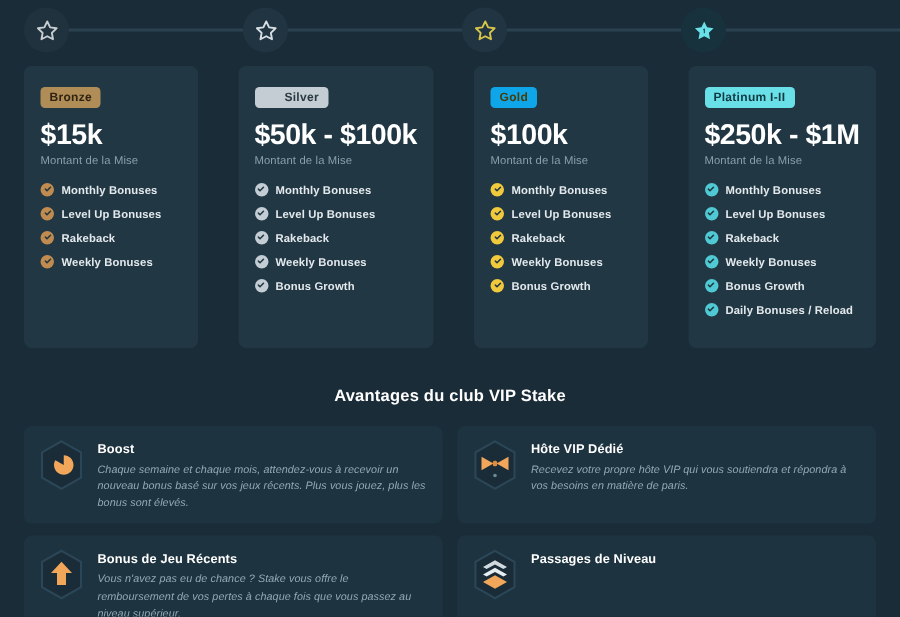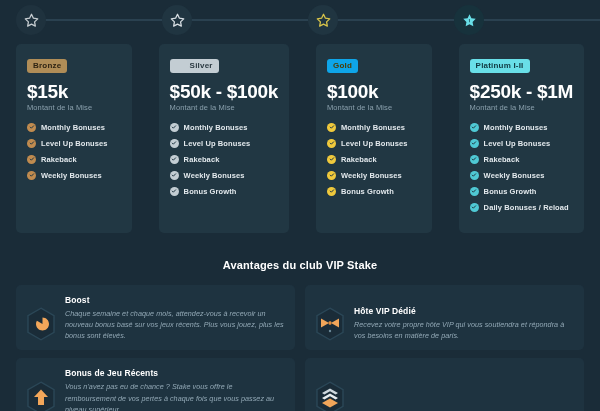"Boost" .benefit { align-items: flex-end -> flex-start }
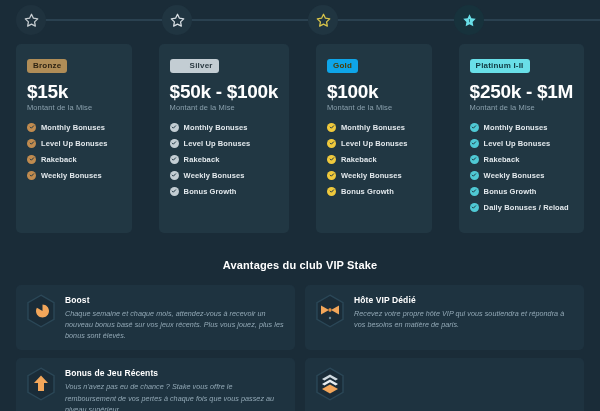"Passages de Niveau" div.b-title { html: none -> <div>Passages de Niveau</div> }
